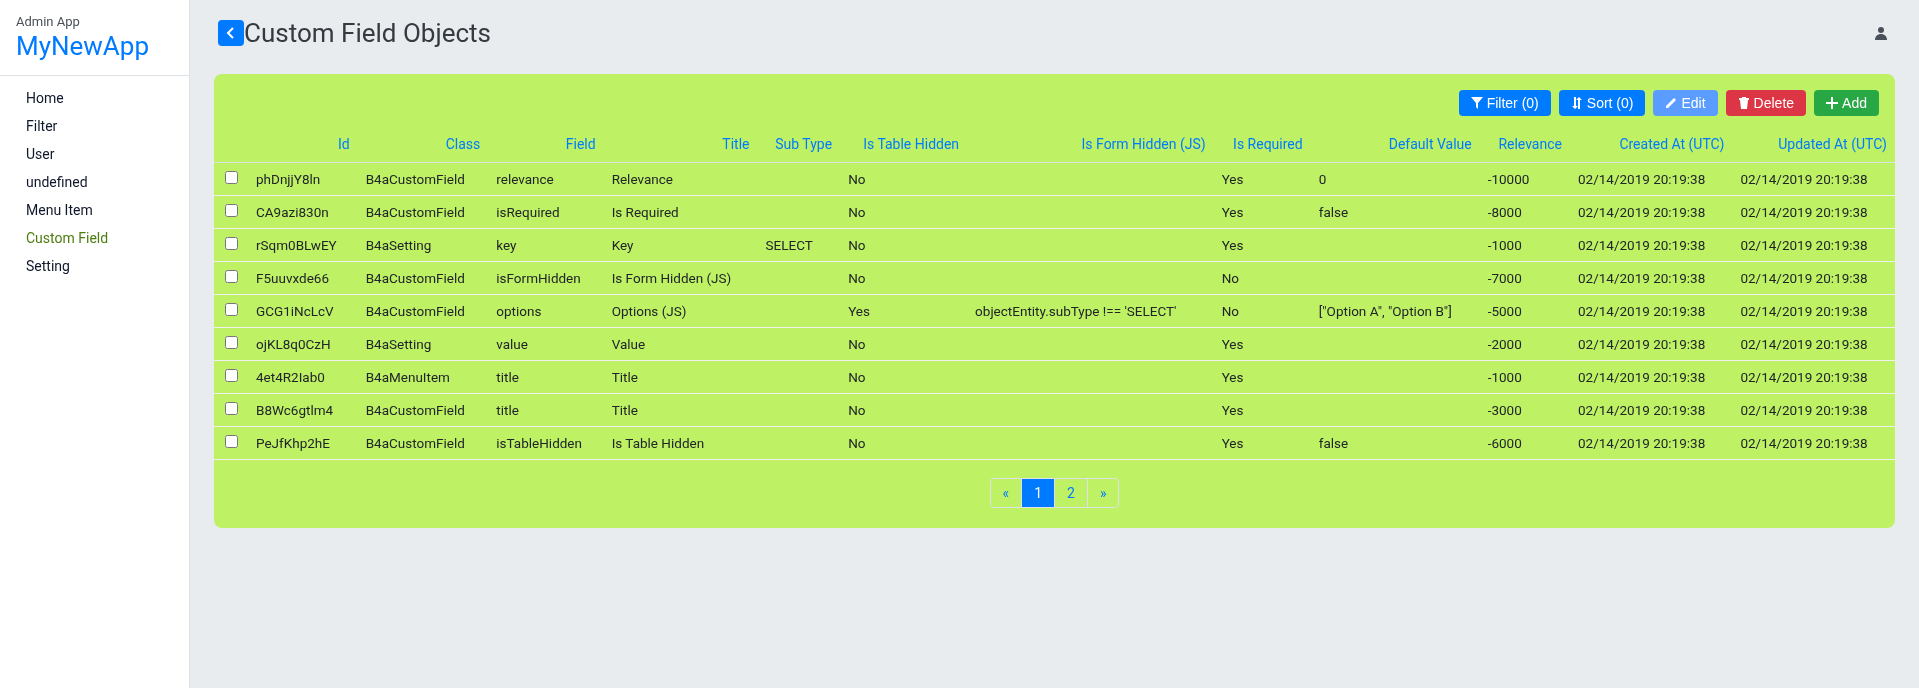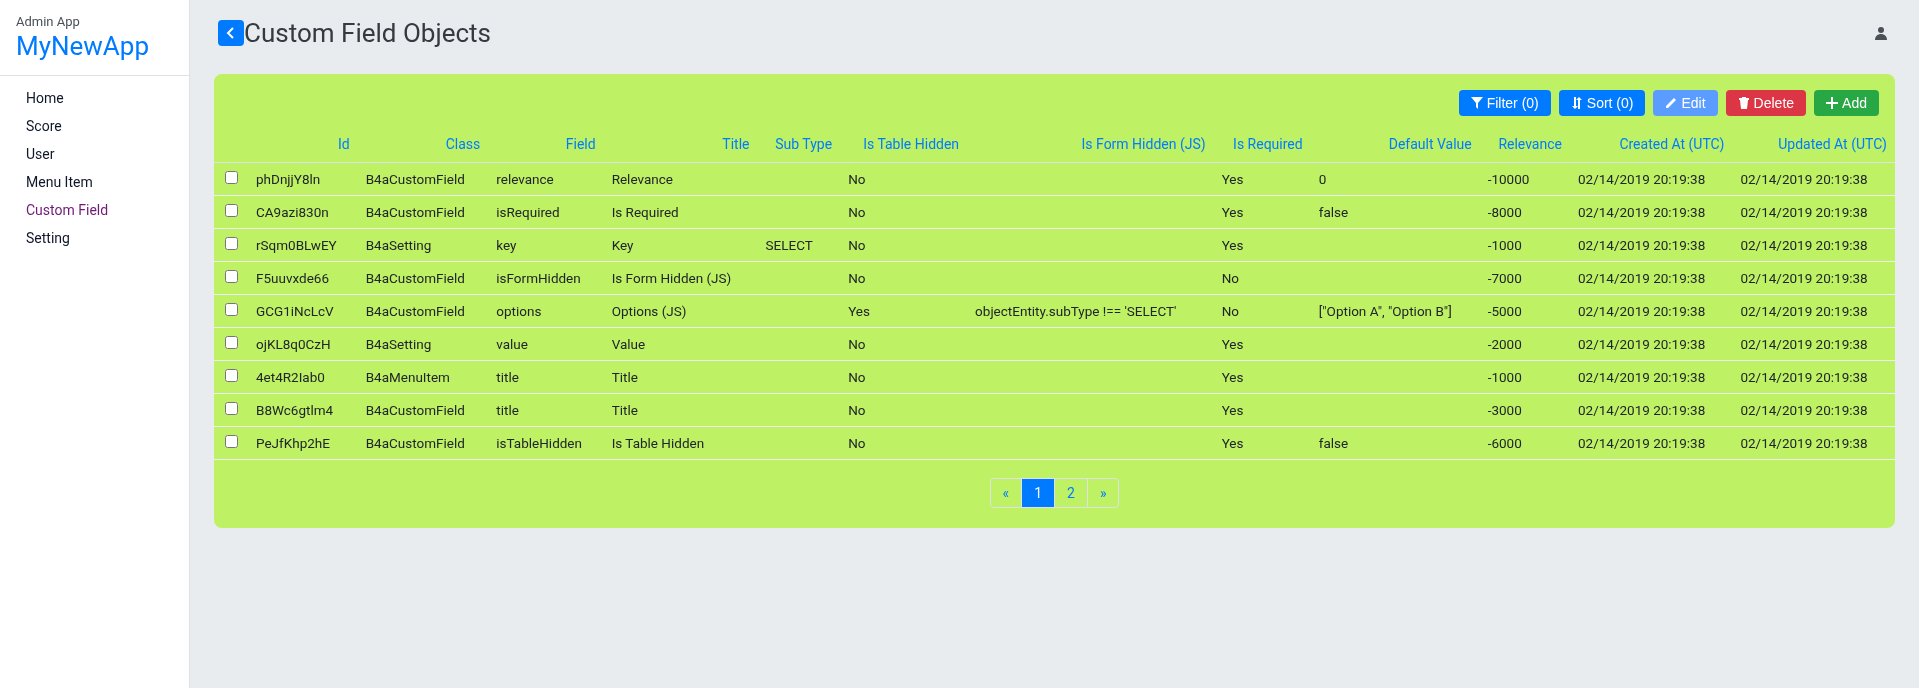"Score" li.nav-item { text: Score -> Filter }
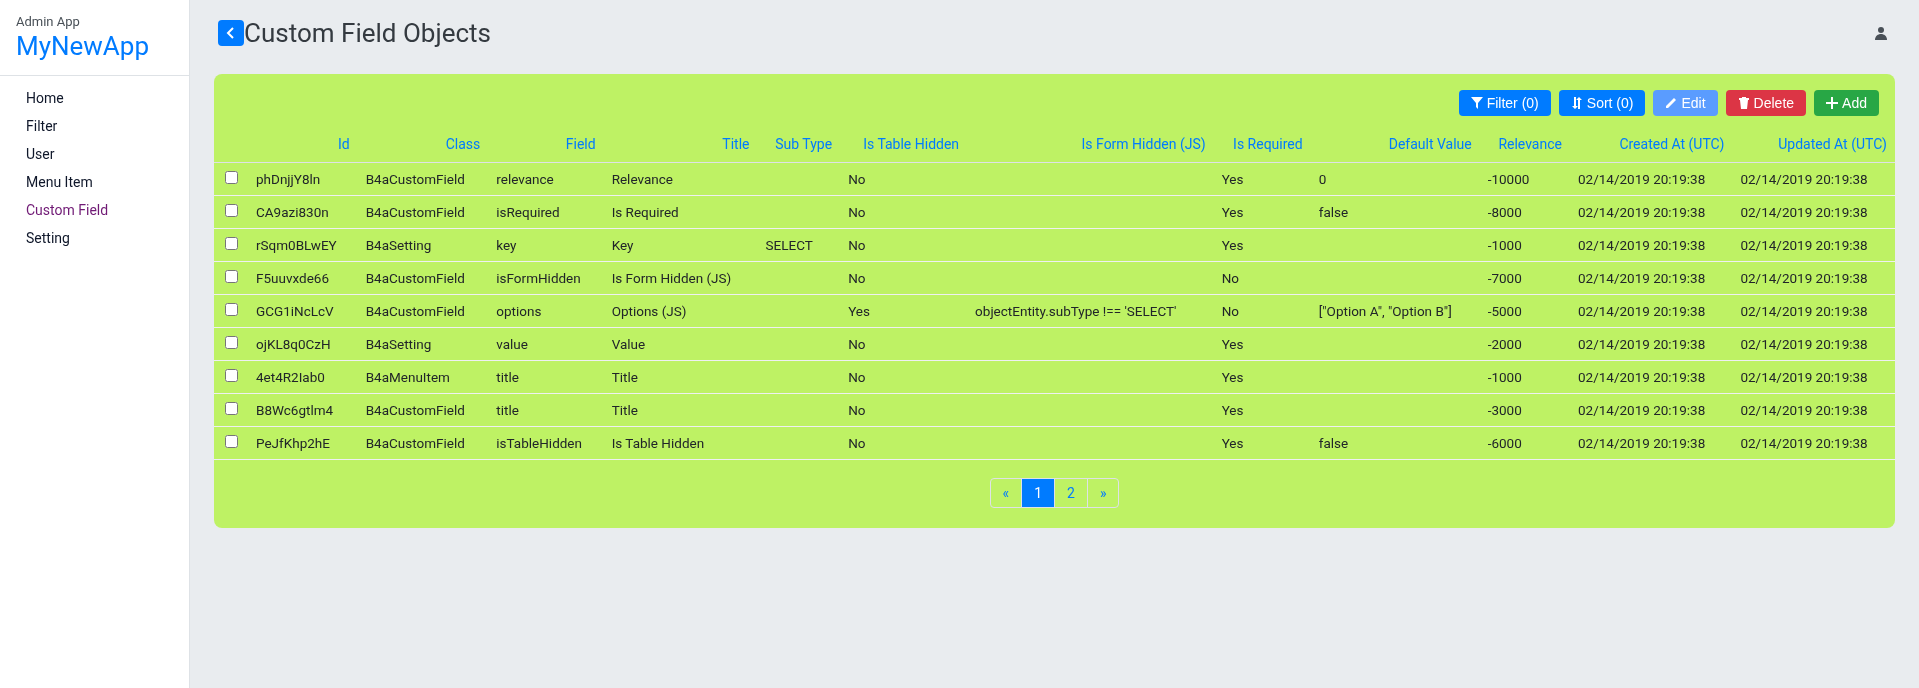"undefined" li.nav-item { html: none -> <li>undefined</li> }
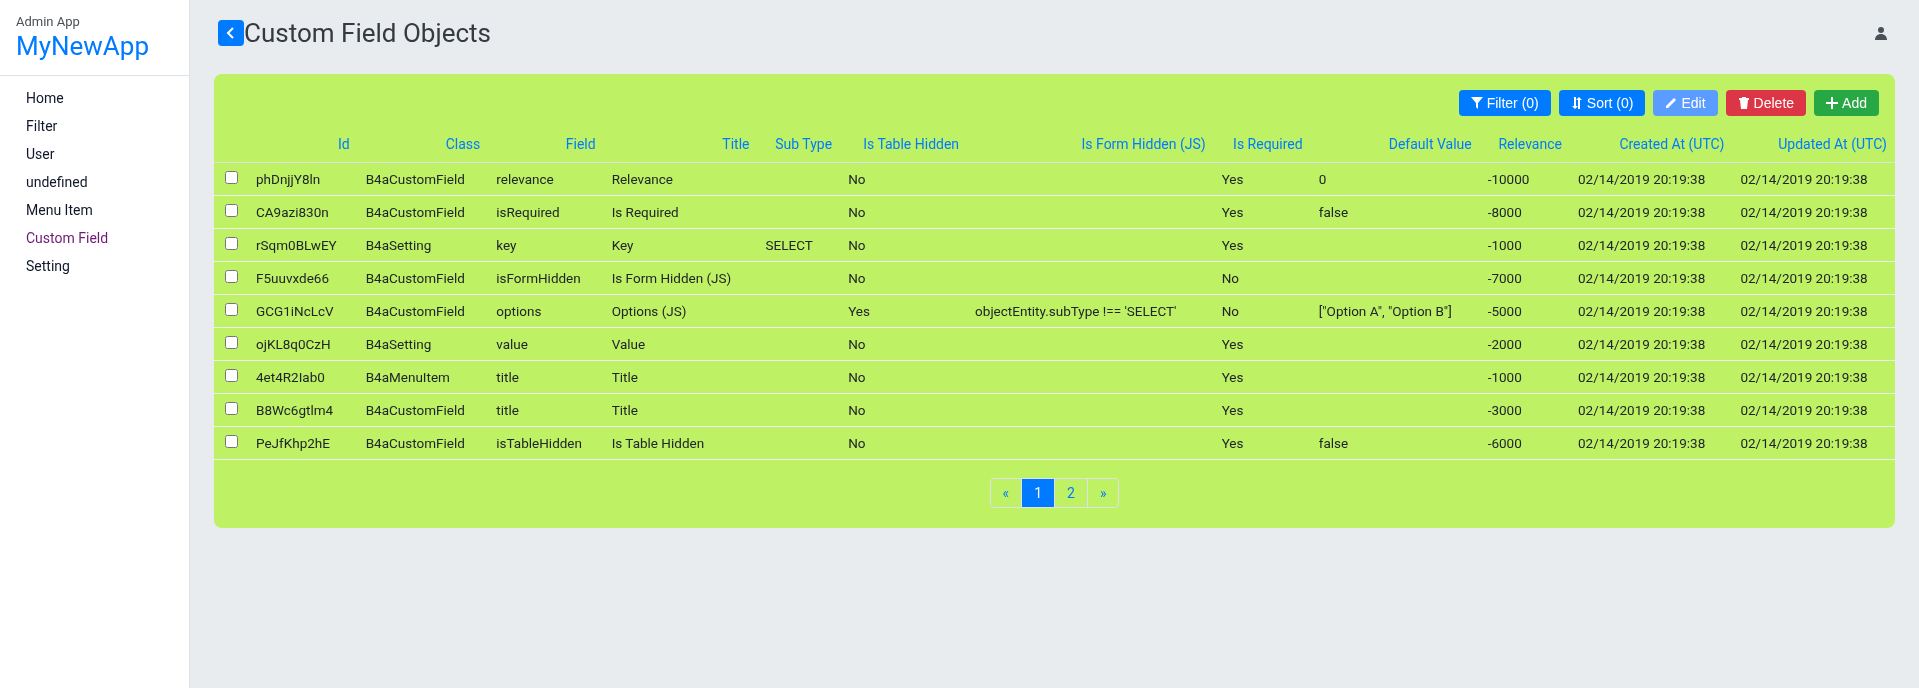"Custom Field" .nav-item.active { color: #701a75 -> #4d7c0f }
